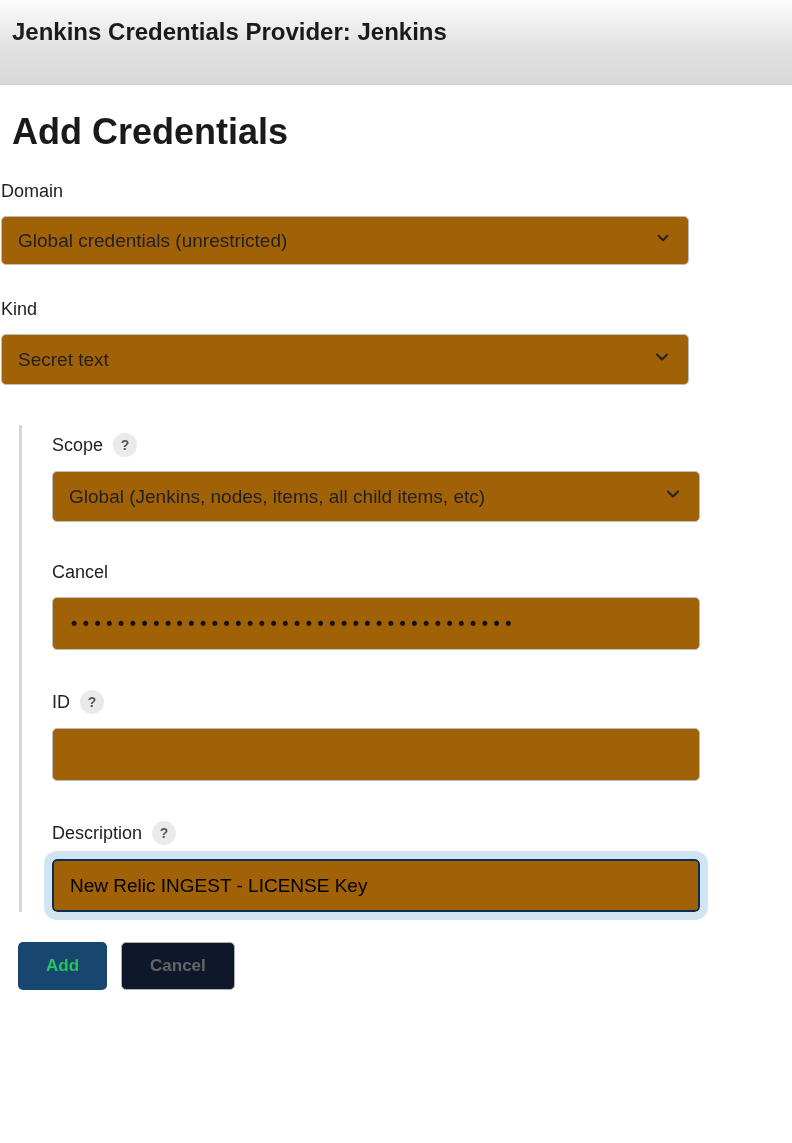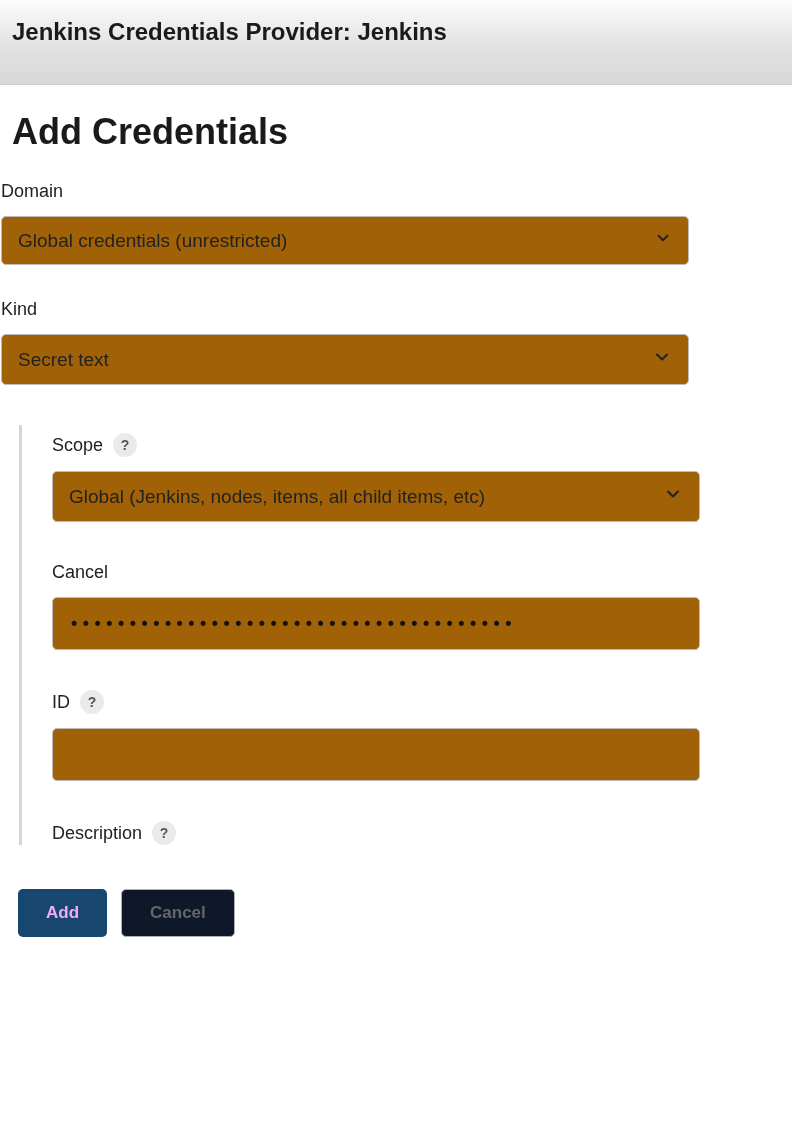"New Relic INGEST - LICENSE" div.text-input { html: none -> <div> <input> </div> }
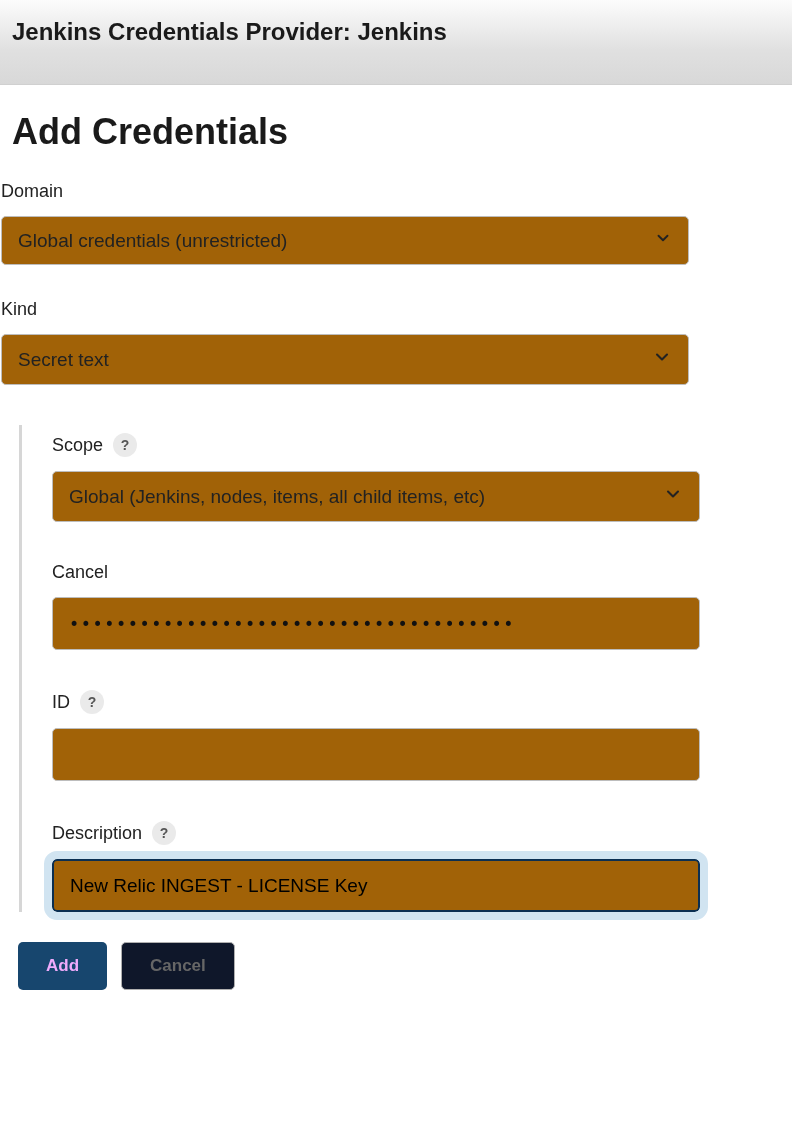"Add" .btn-primary { color: #f0abfc -> #22c55e }
